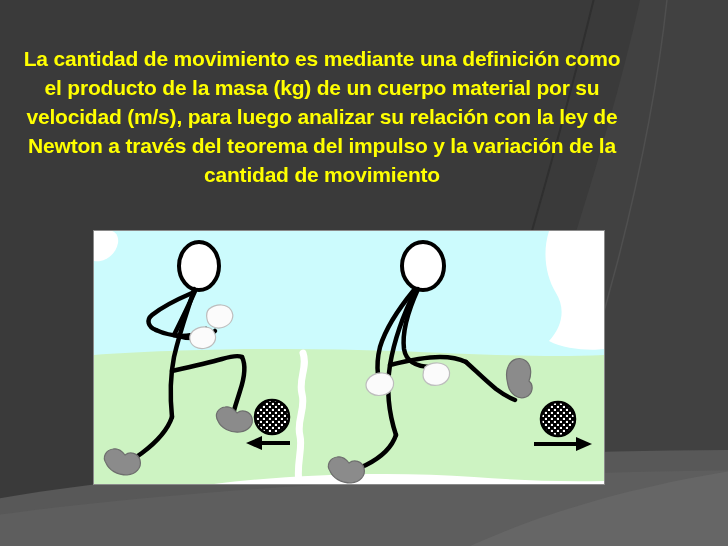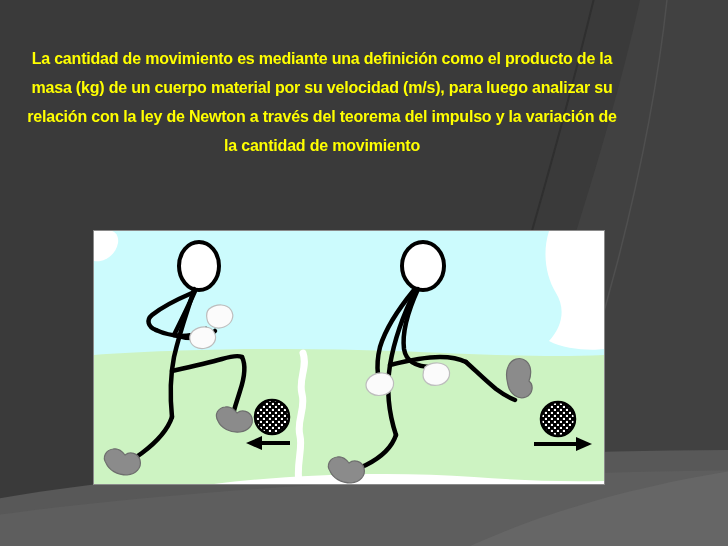"La cantidad de movimiento es" .title-block { font-size: 16px -> 21px }
